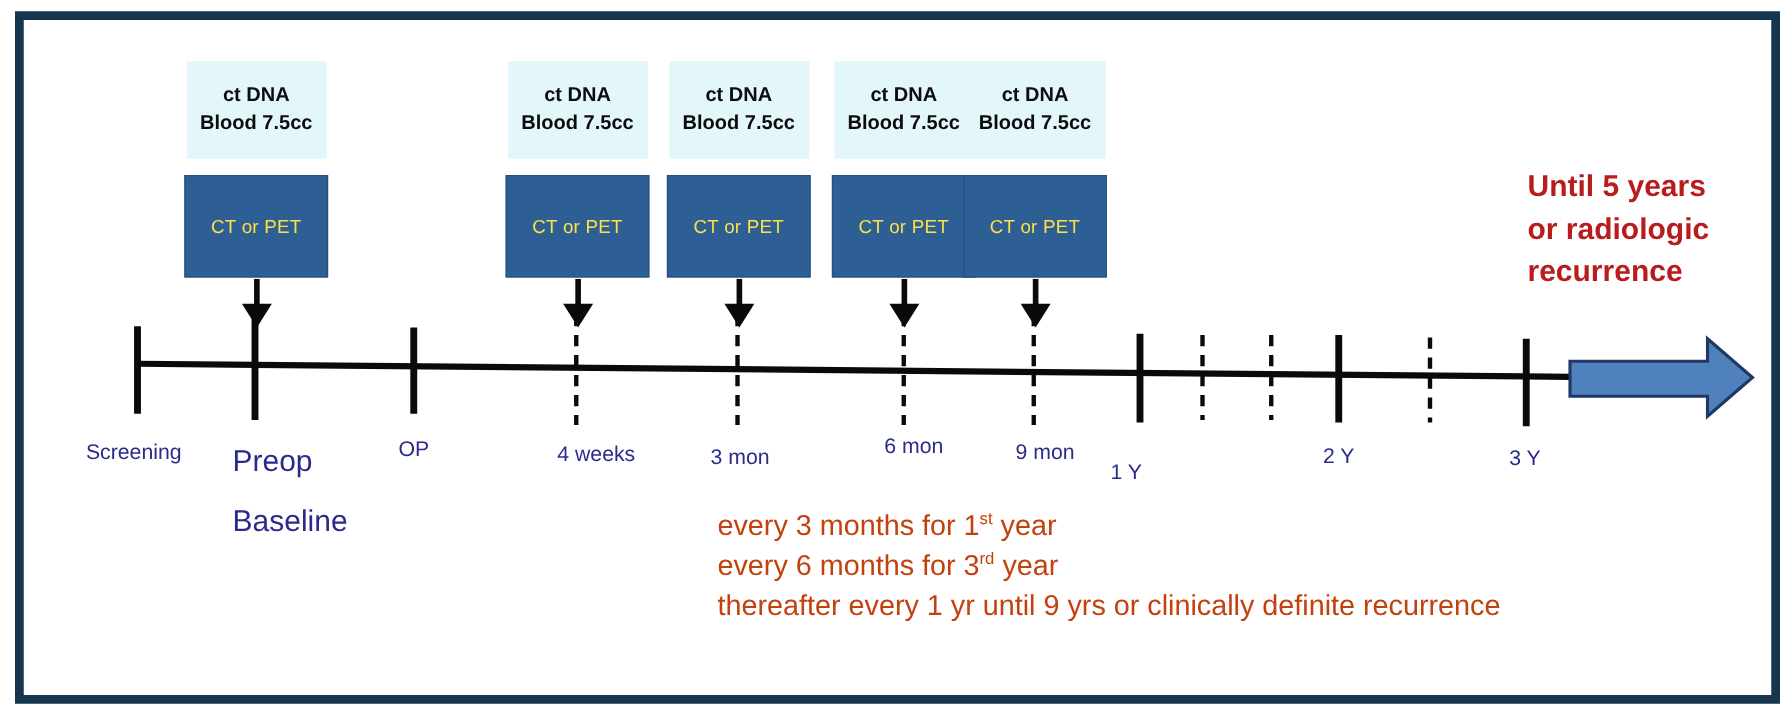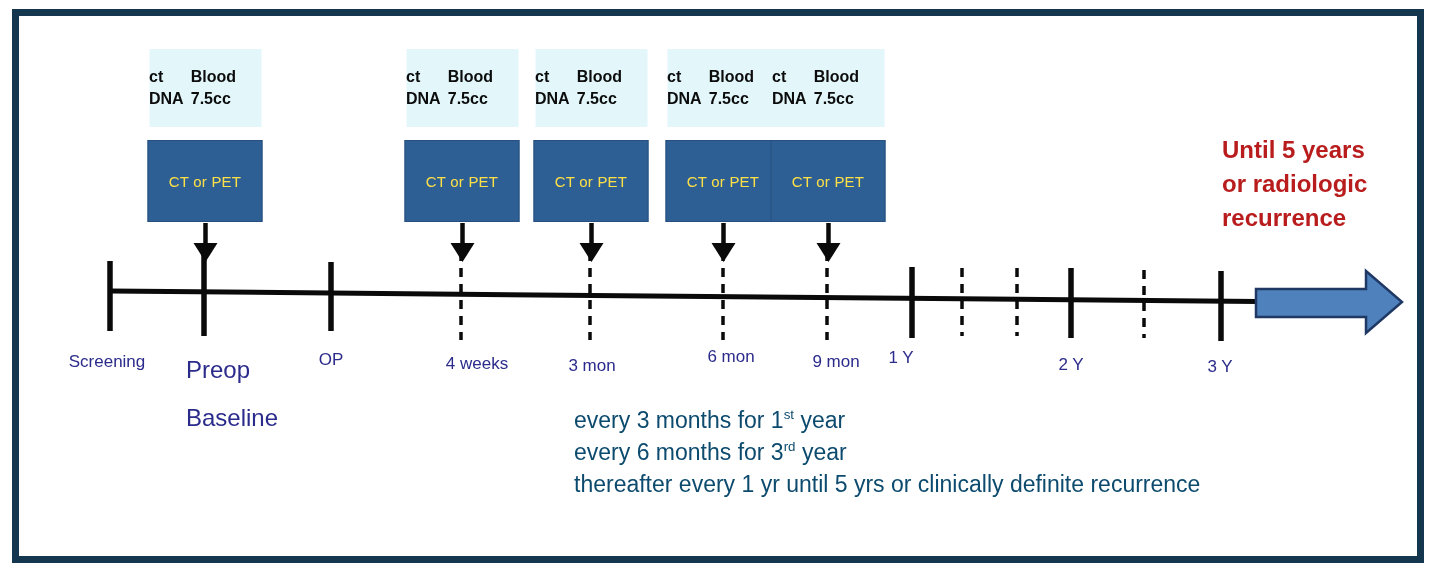"ct DNA" .ctdna { flex-direction: row -> column; text-align: left -> center }
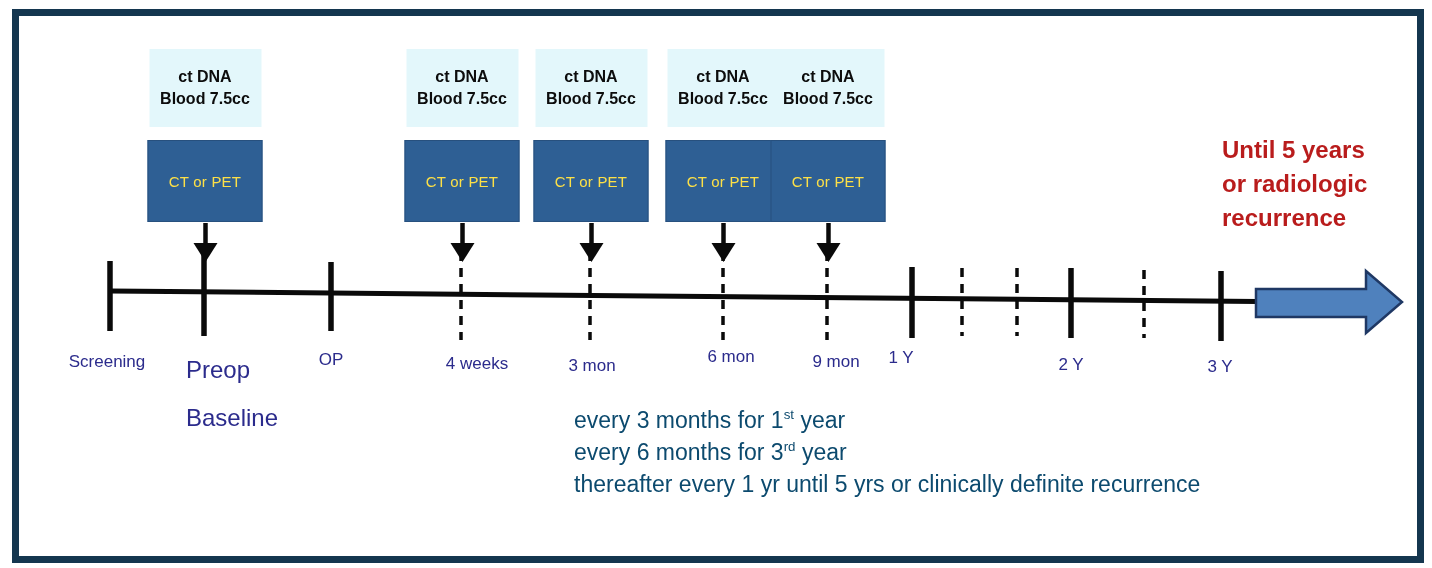"1 Y" div.tl-label { top: 348px -> 368px }
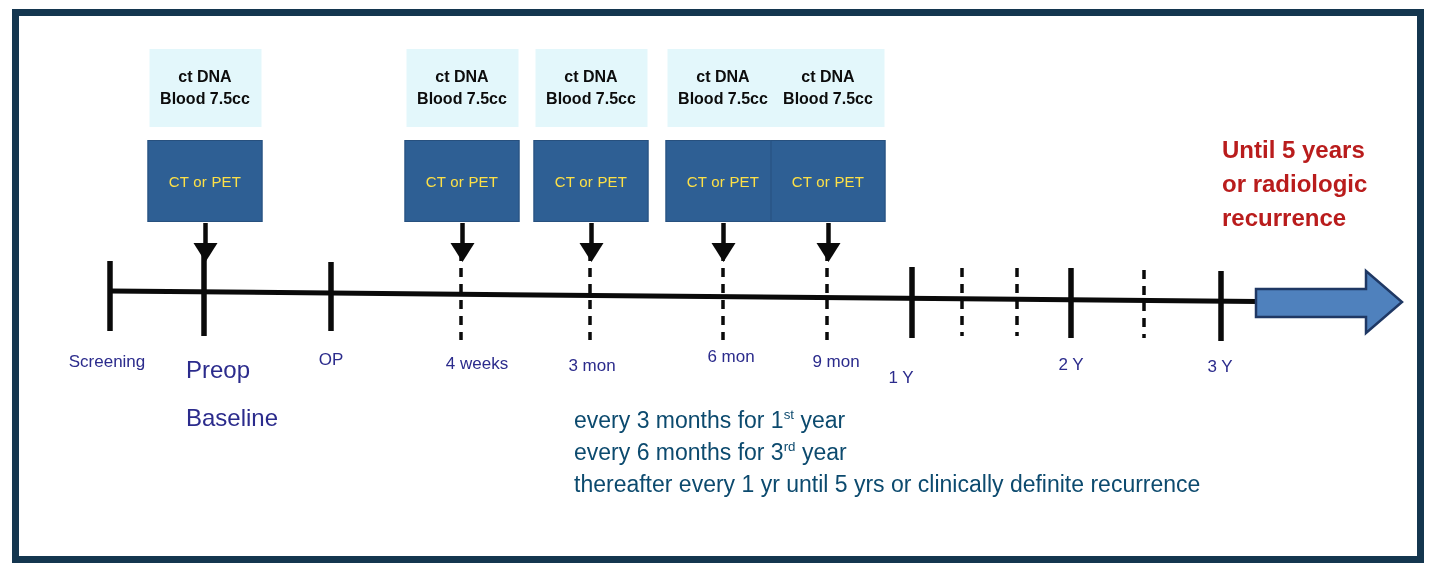"every 3 months for 1st" .notes { color: #0c4a6e -> #c2410c }
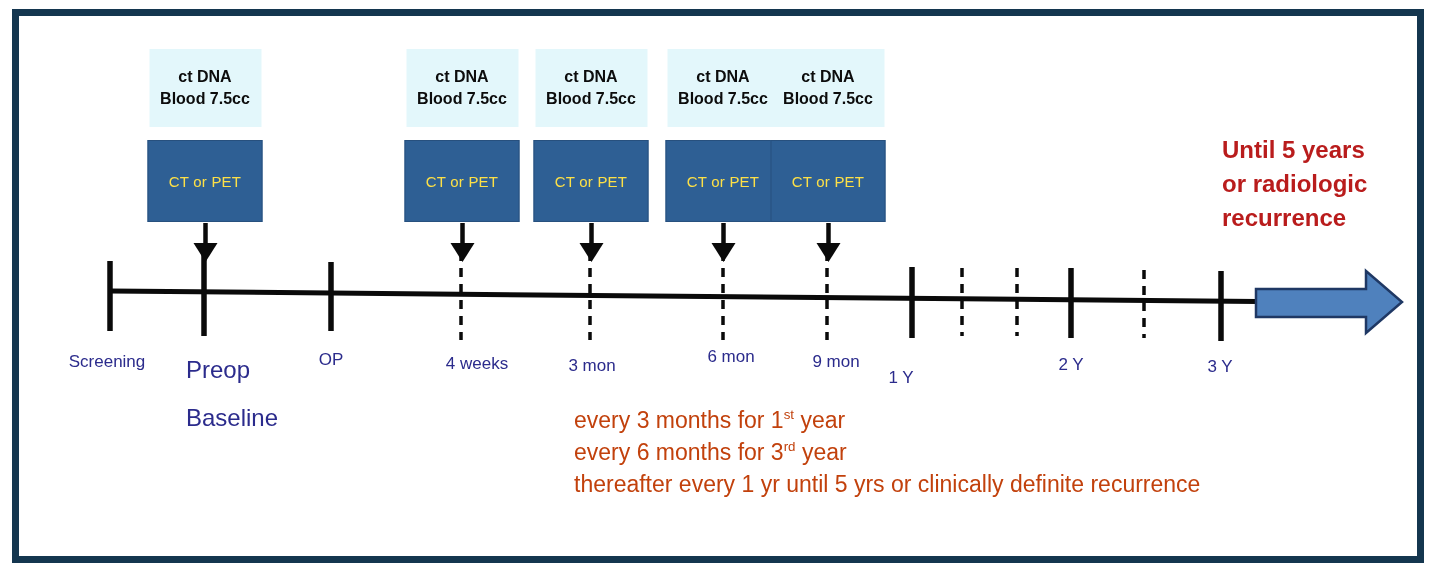"thereafter every 1 yr until" span { text: 5 -> 9 }
